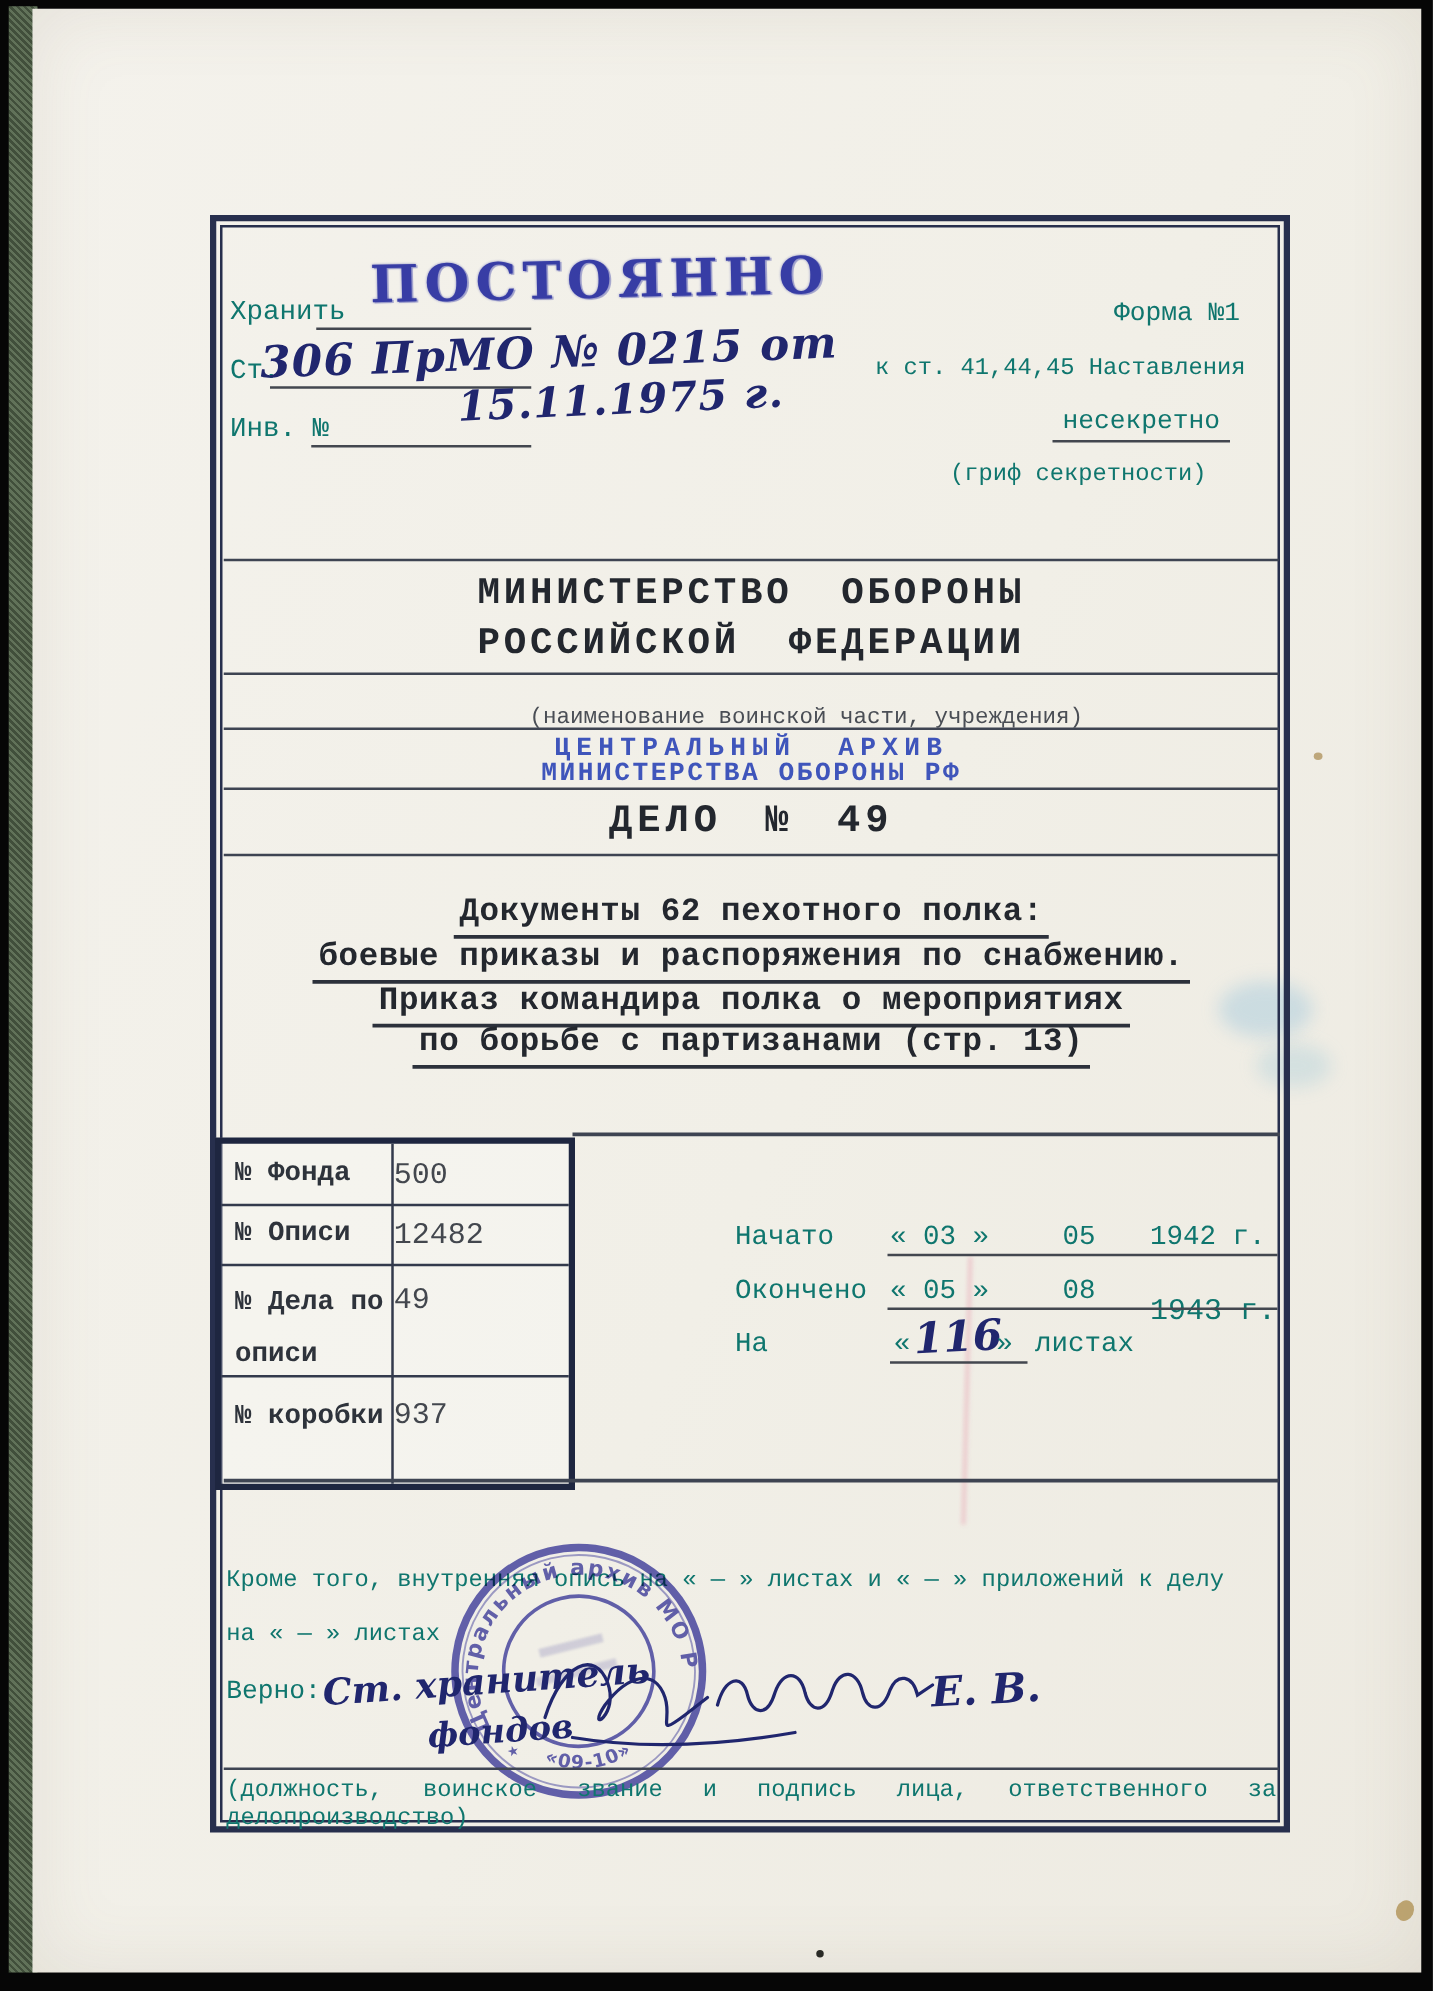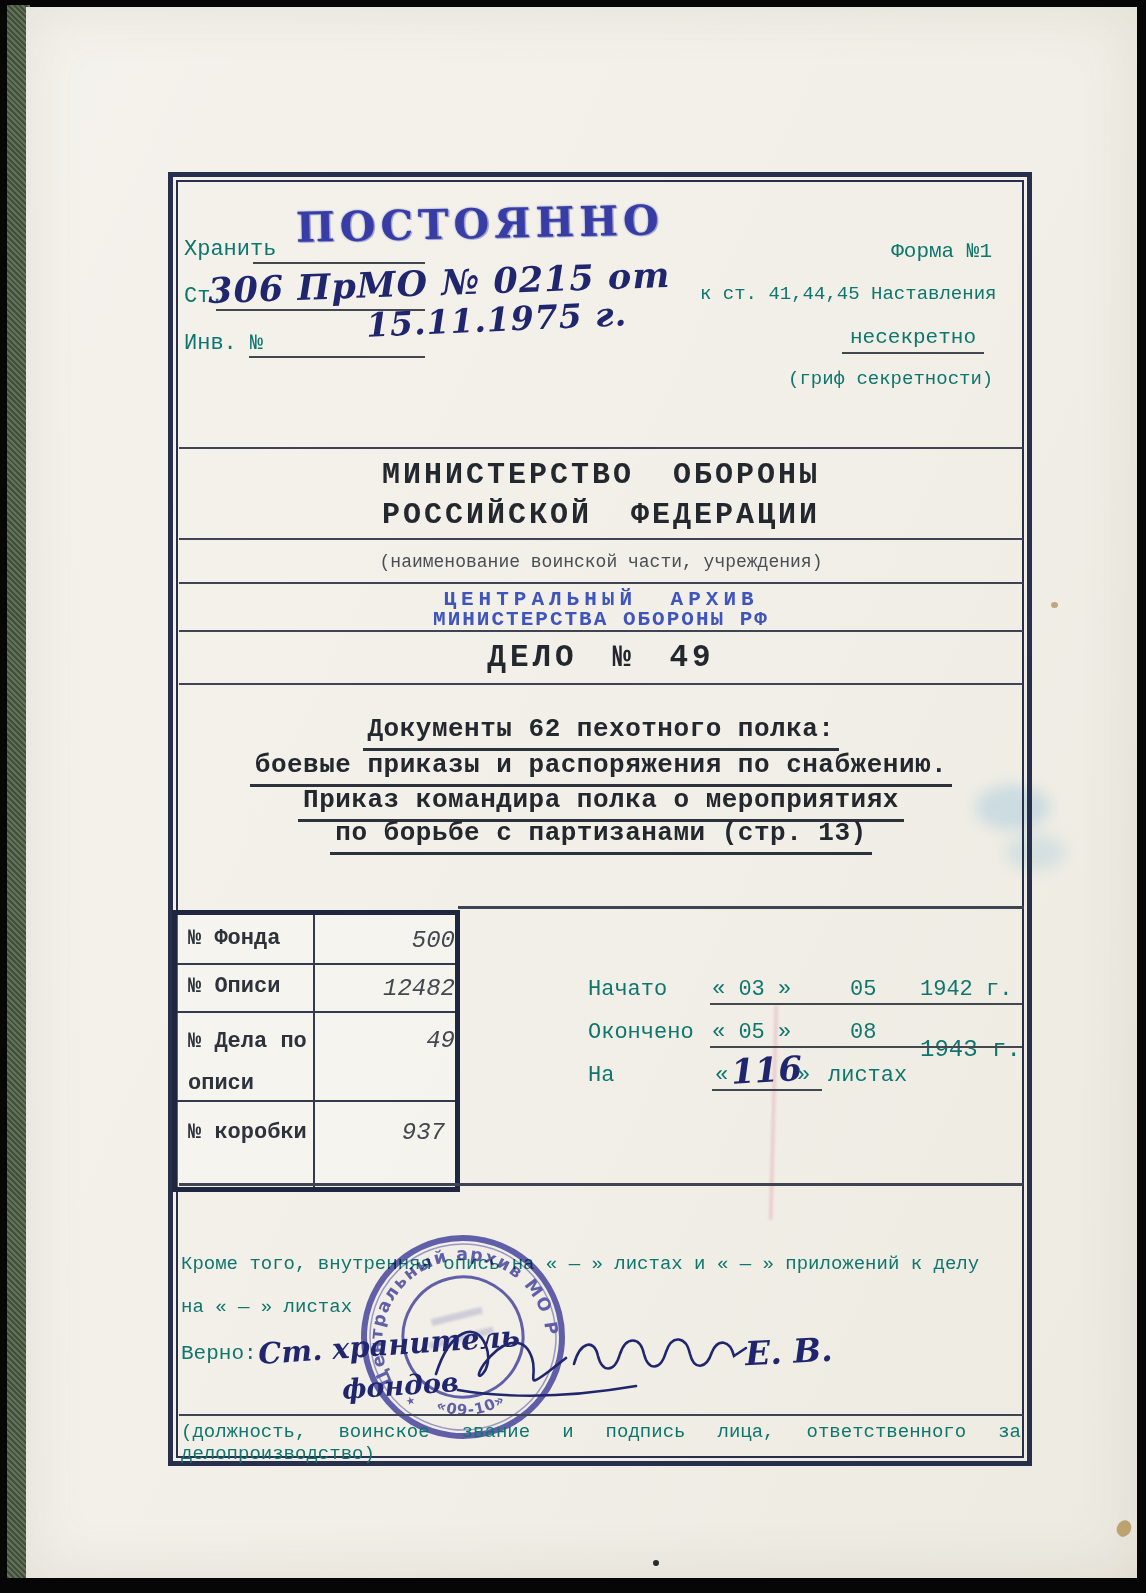"(гриф секретности)" div.t { left: 788px -> 760px }
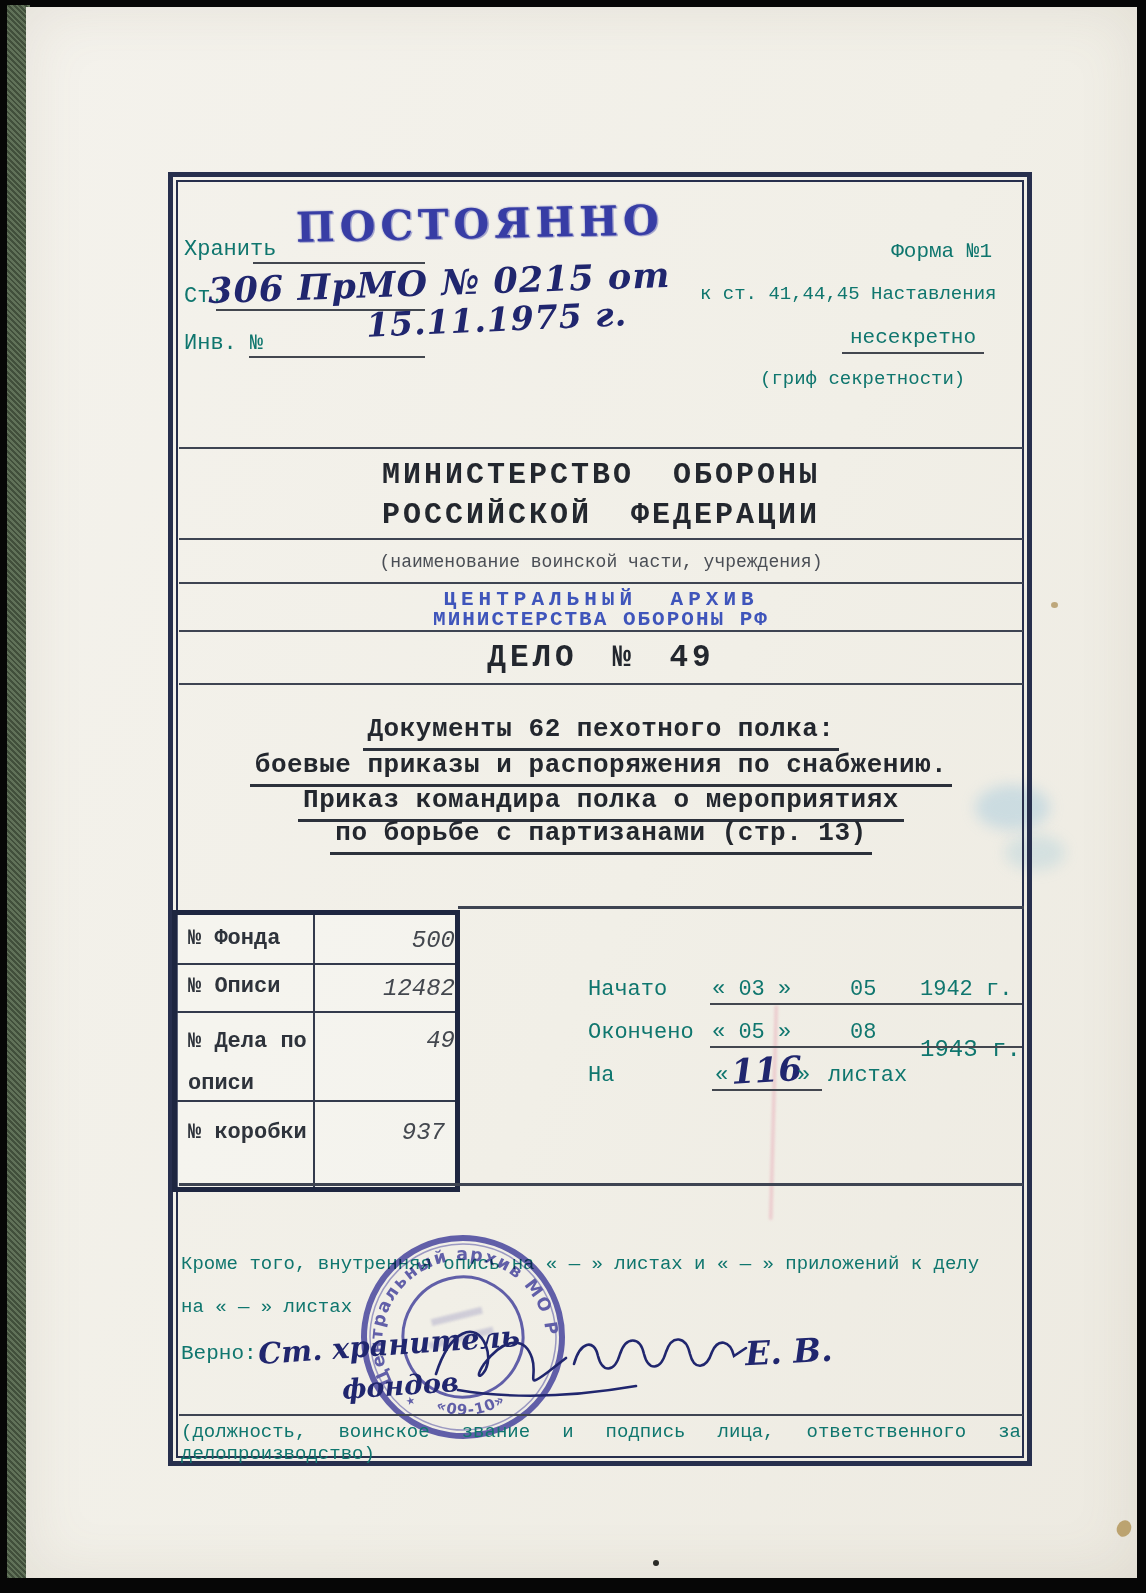"(наименование воинской части," div.center-row { padding-left: none -> 44px; top: 552px -> 564px }
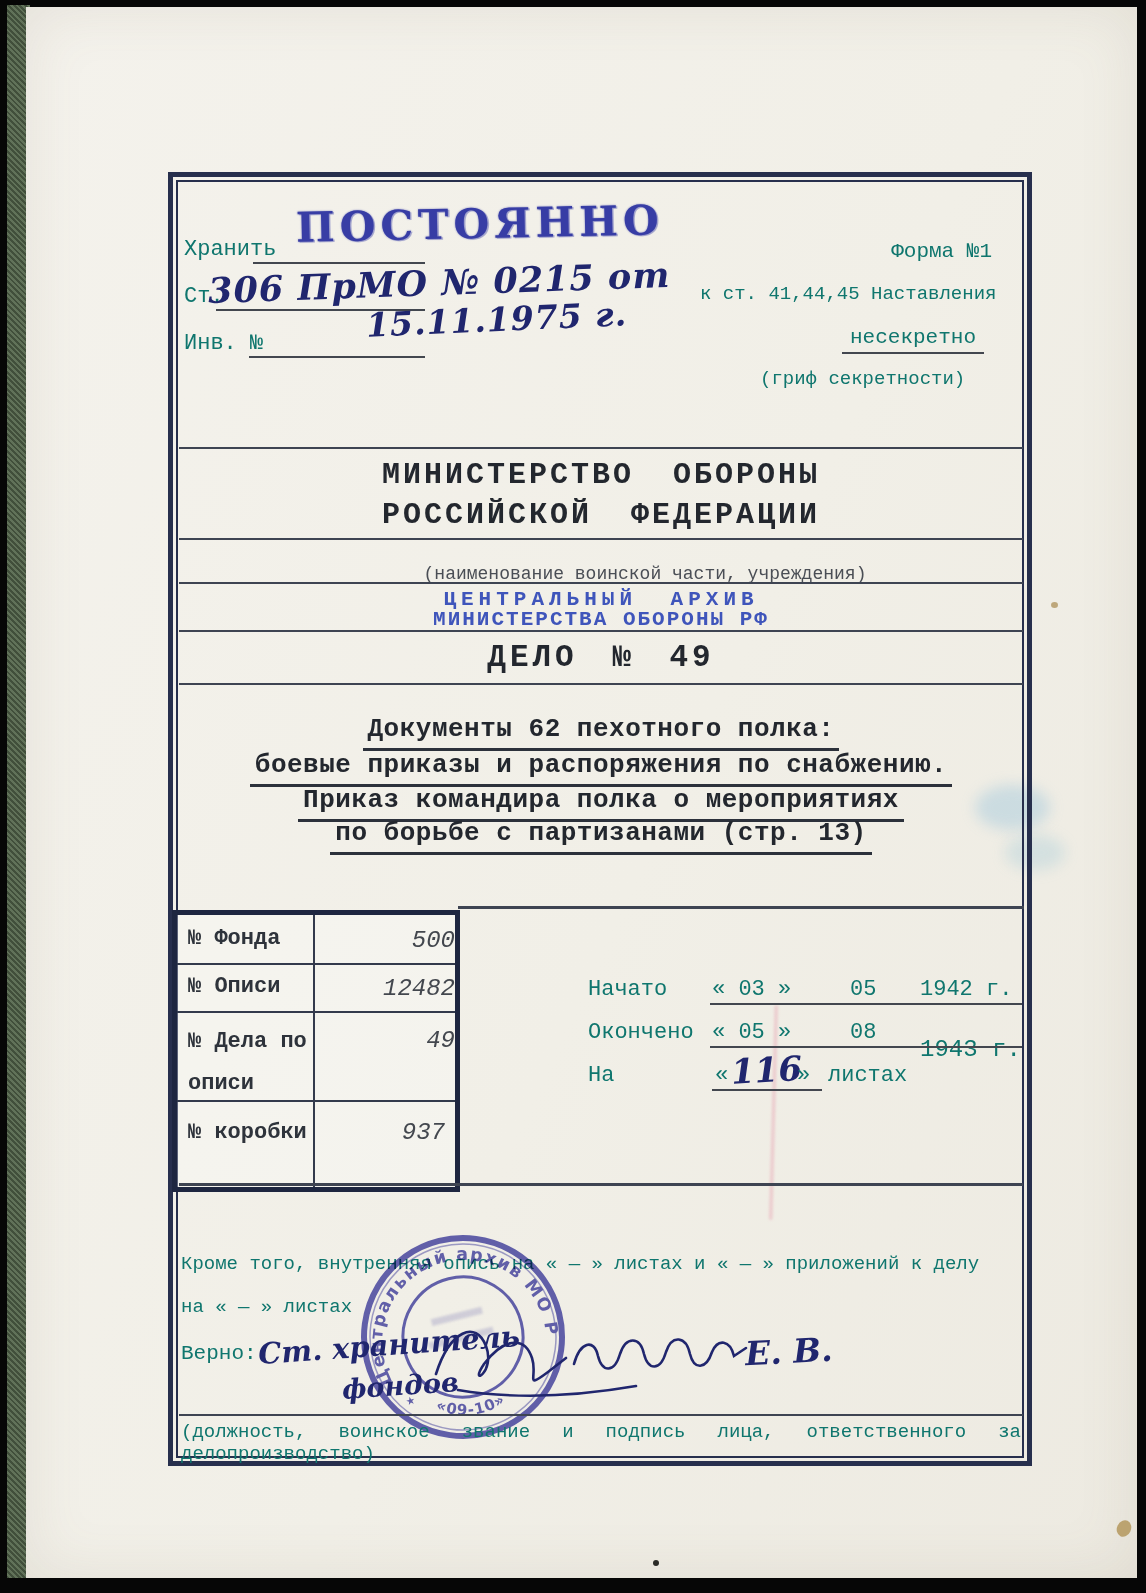"500" .reg-value { font-style: italic -> none; text-align: right -> left }
